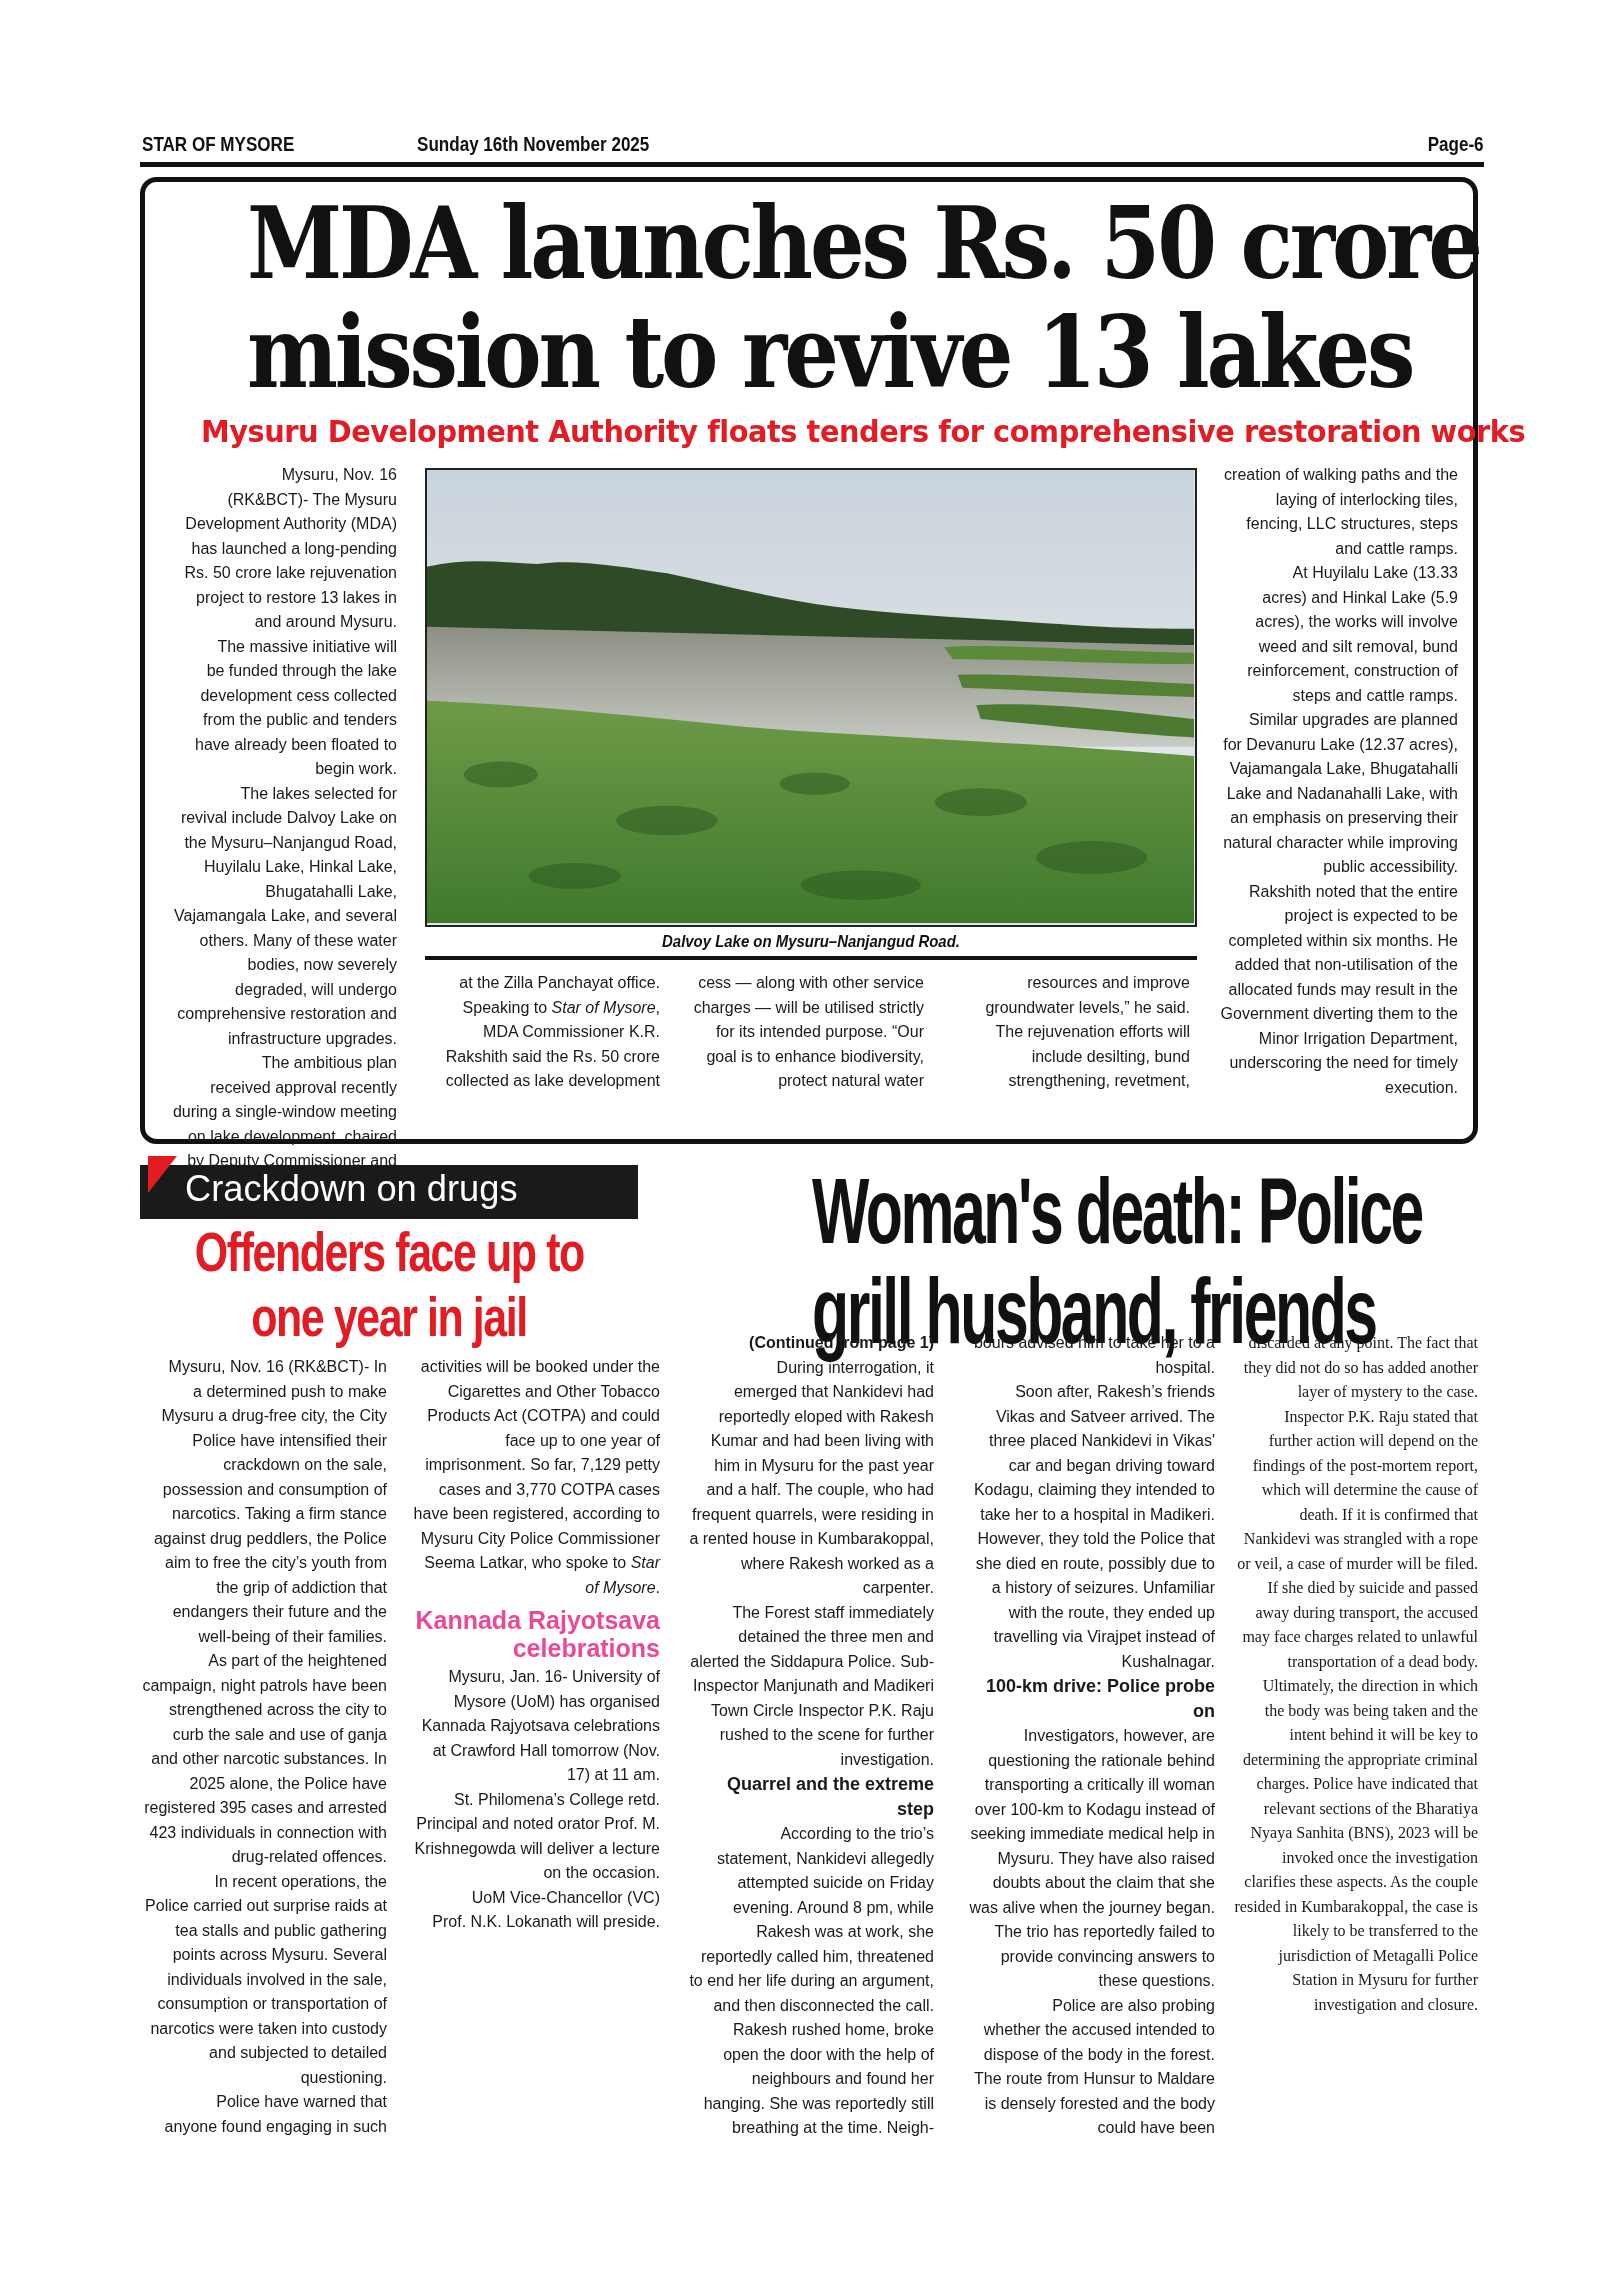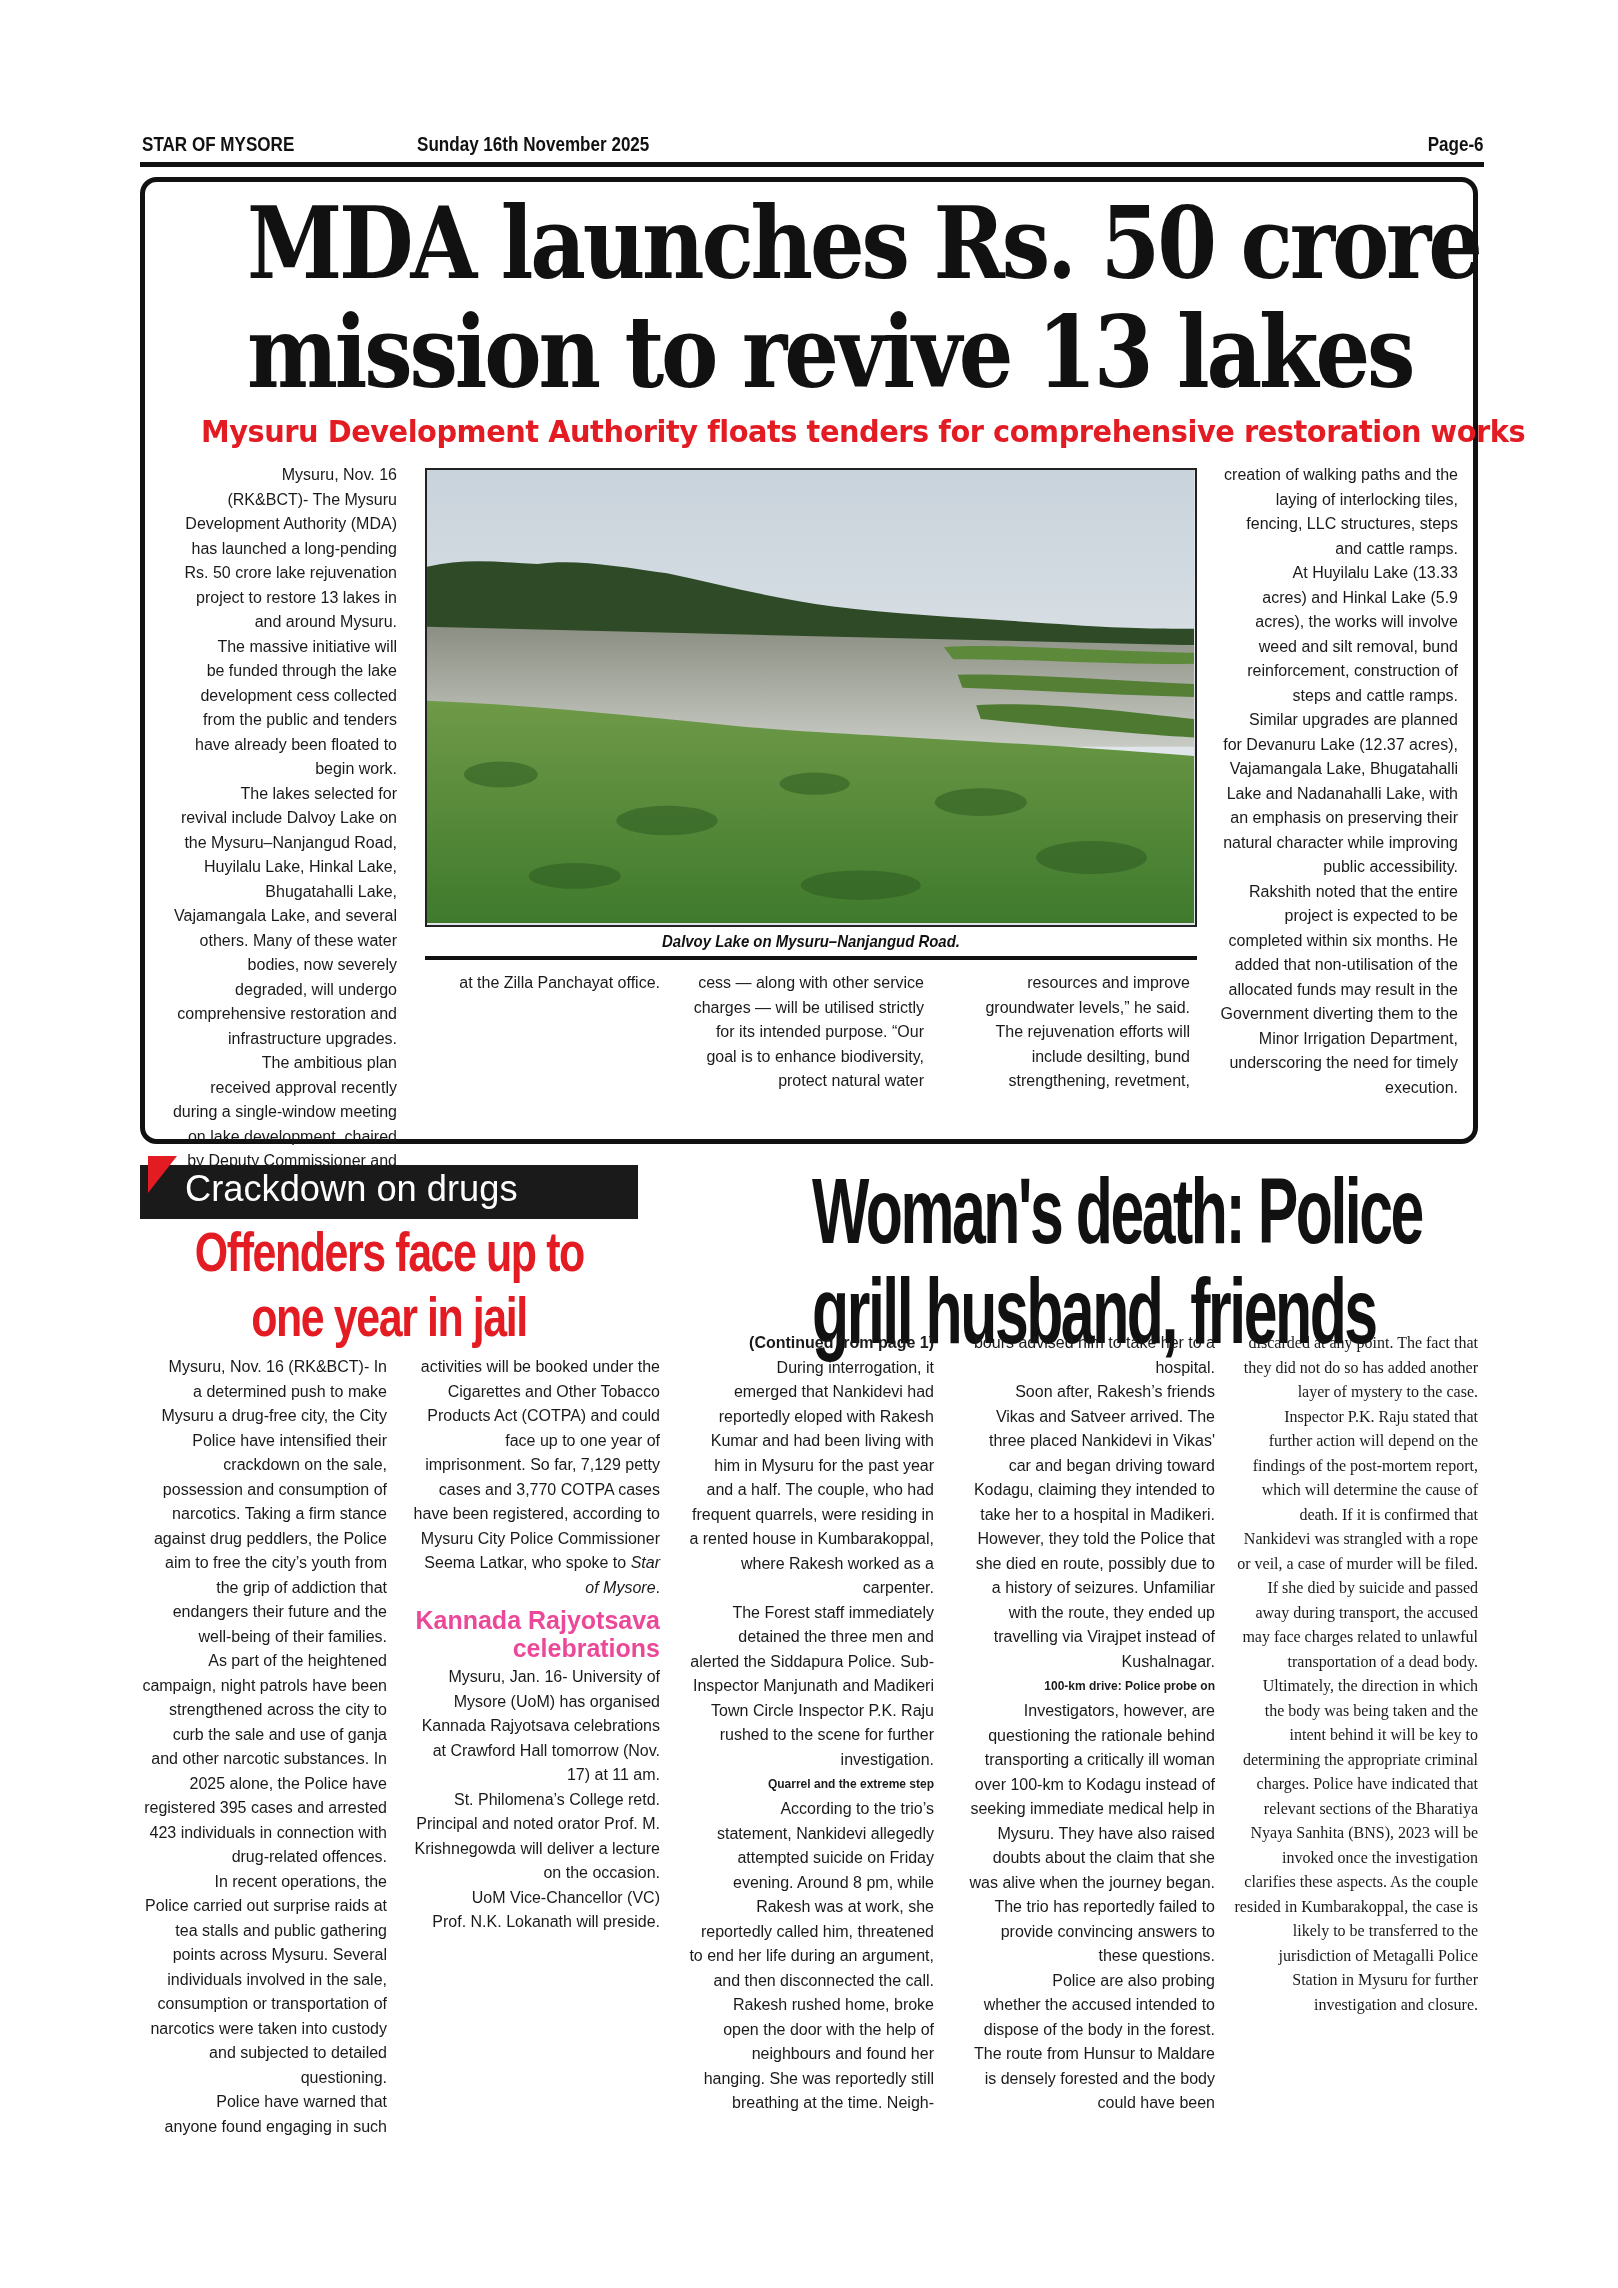"Speaking to Star of Mysore," p { html: none -> <p><span>Speaking to </span><em>Star of Mysore</em><span>, MDA Commissioner K.R. Rakshith said the Rs. 50 crore collected as lake development</span></p> }
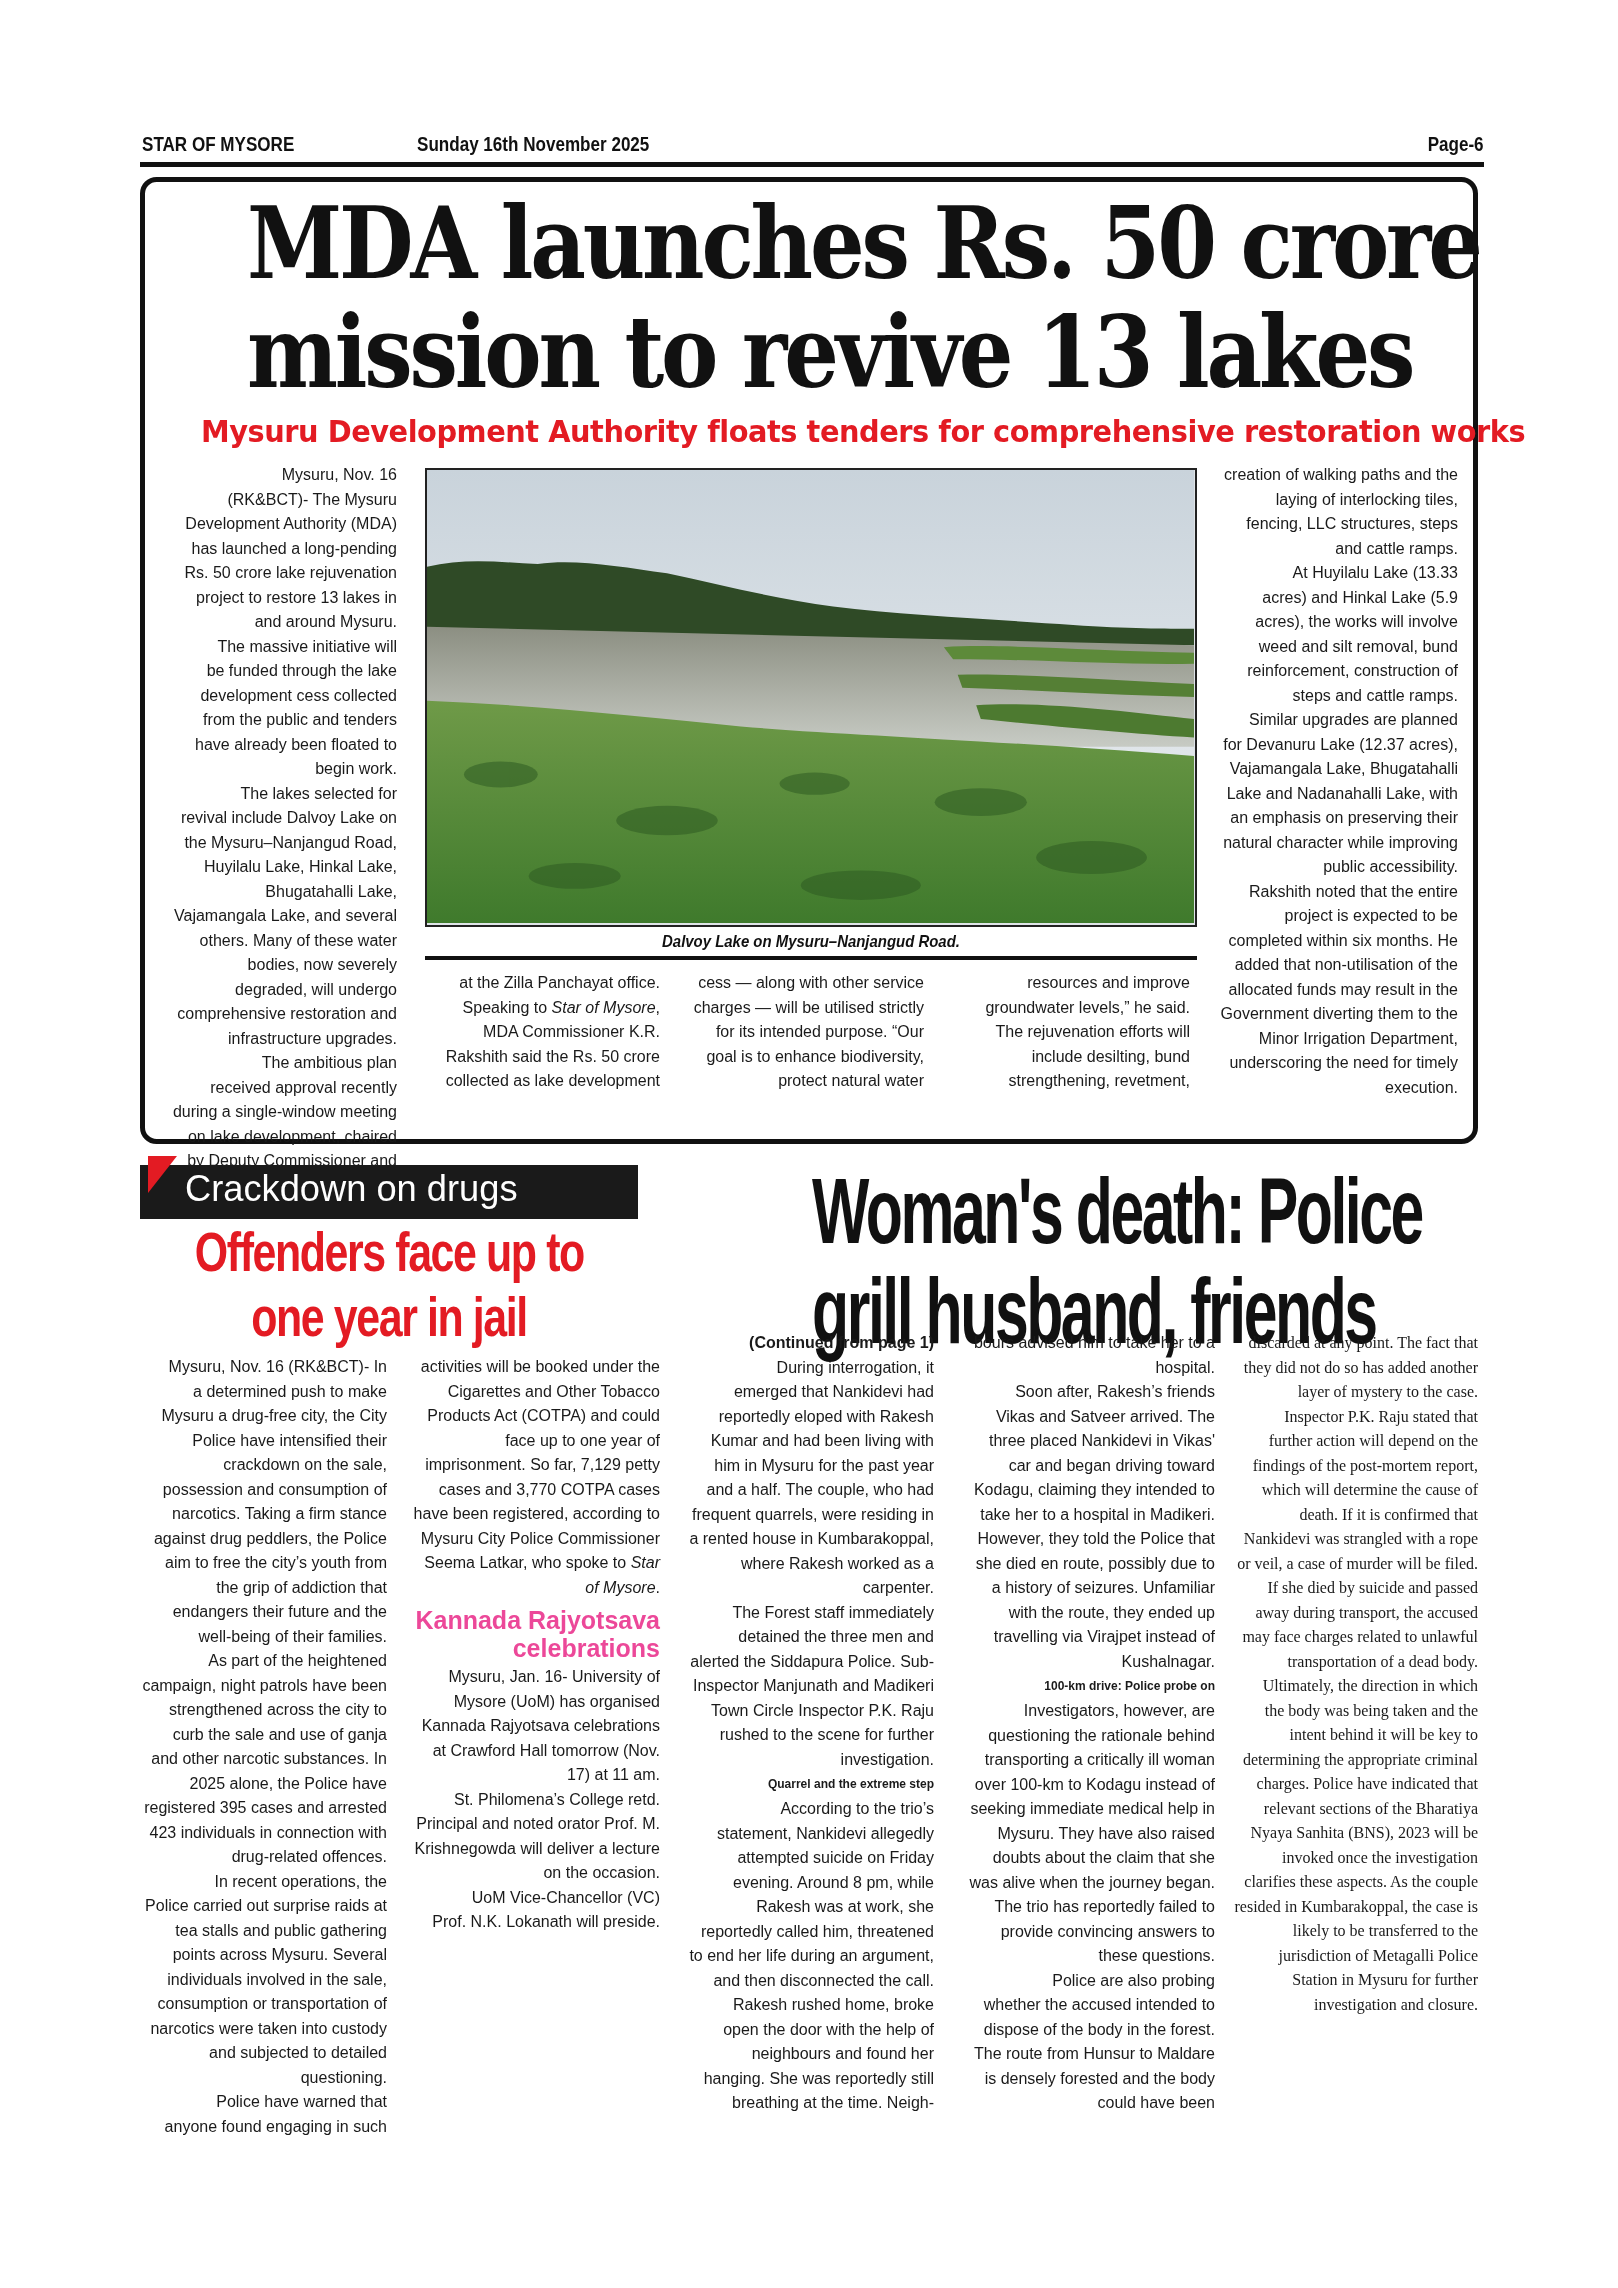"100-km drive: Police probe on" .subhead-bold { font-size: 12px -> 18px }
